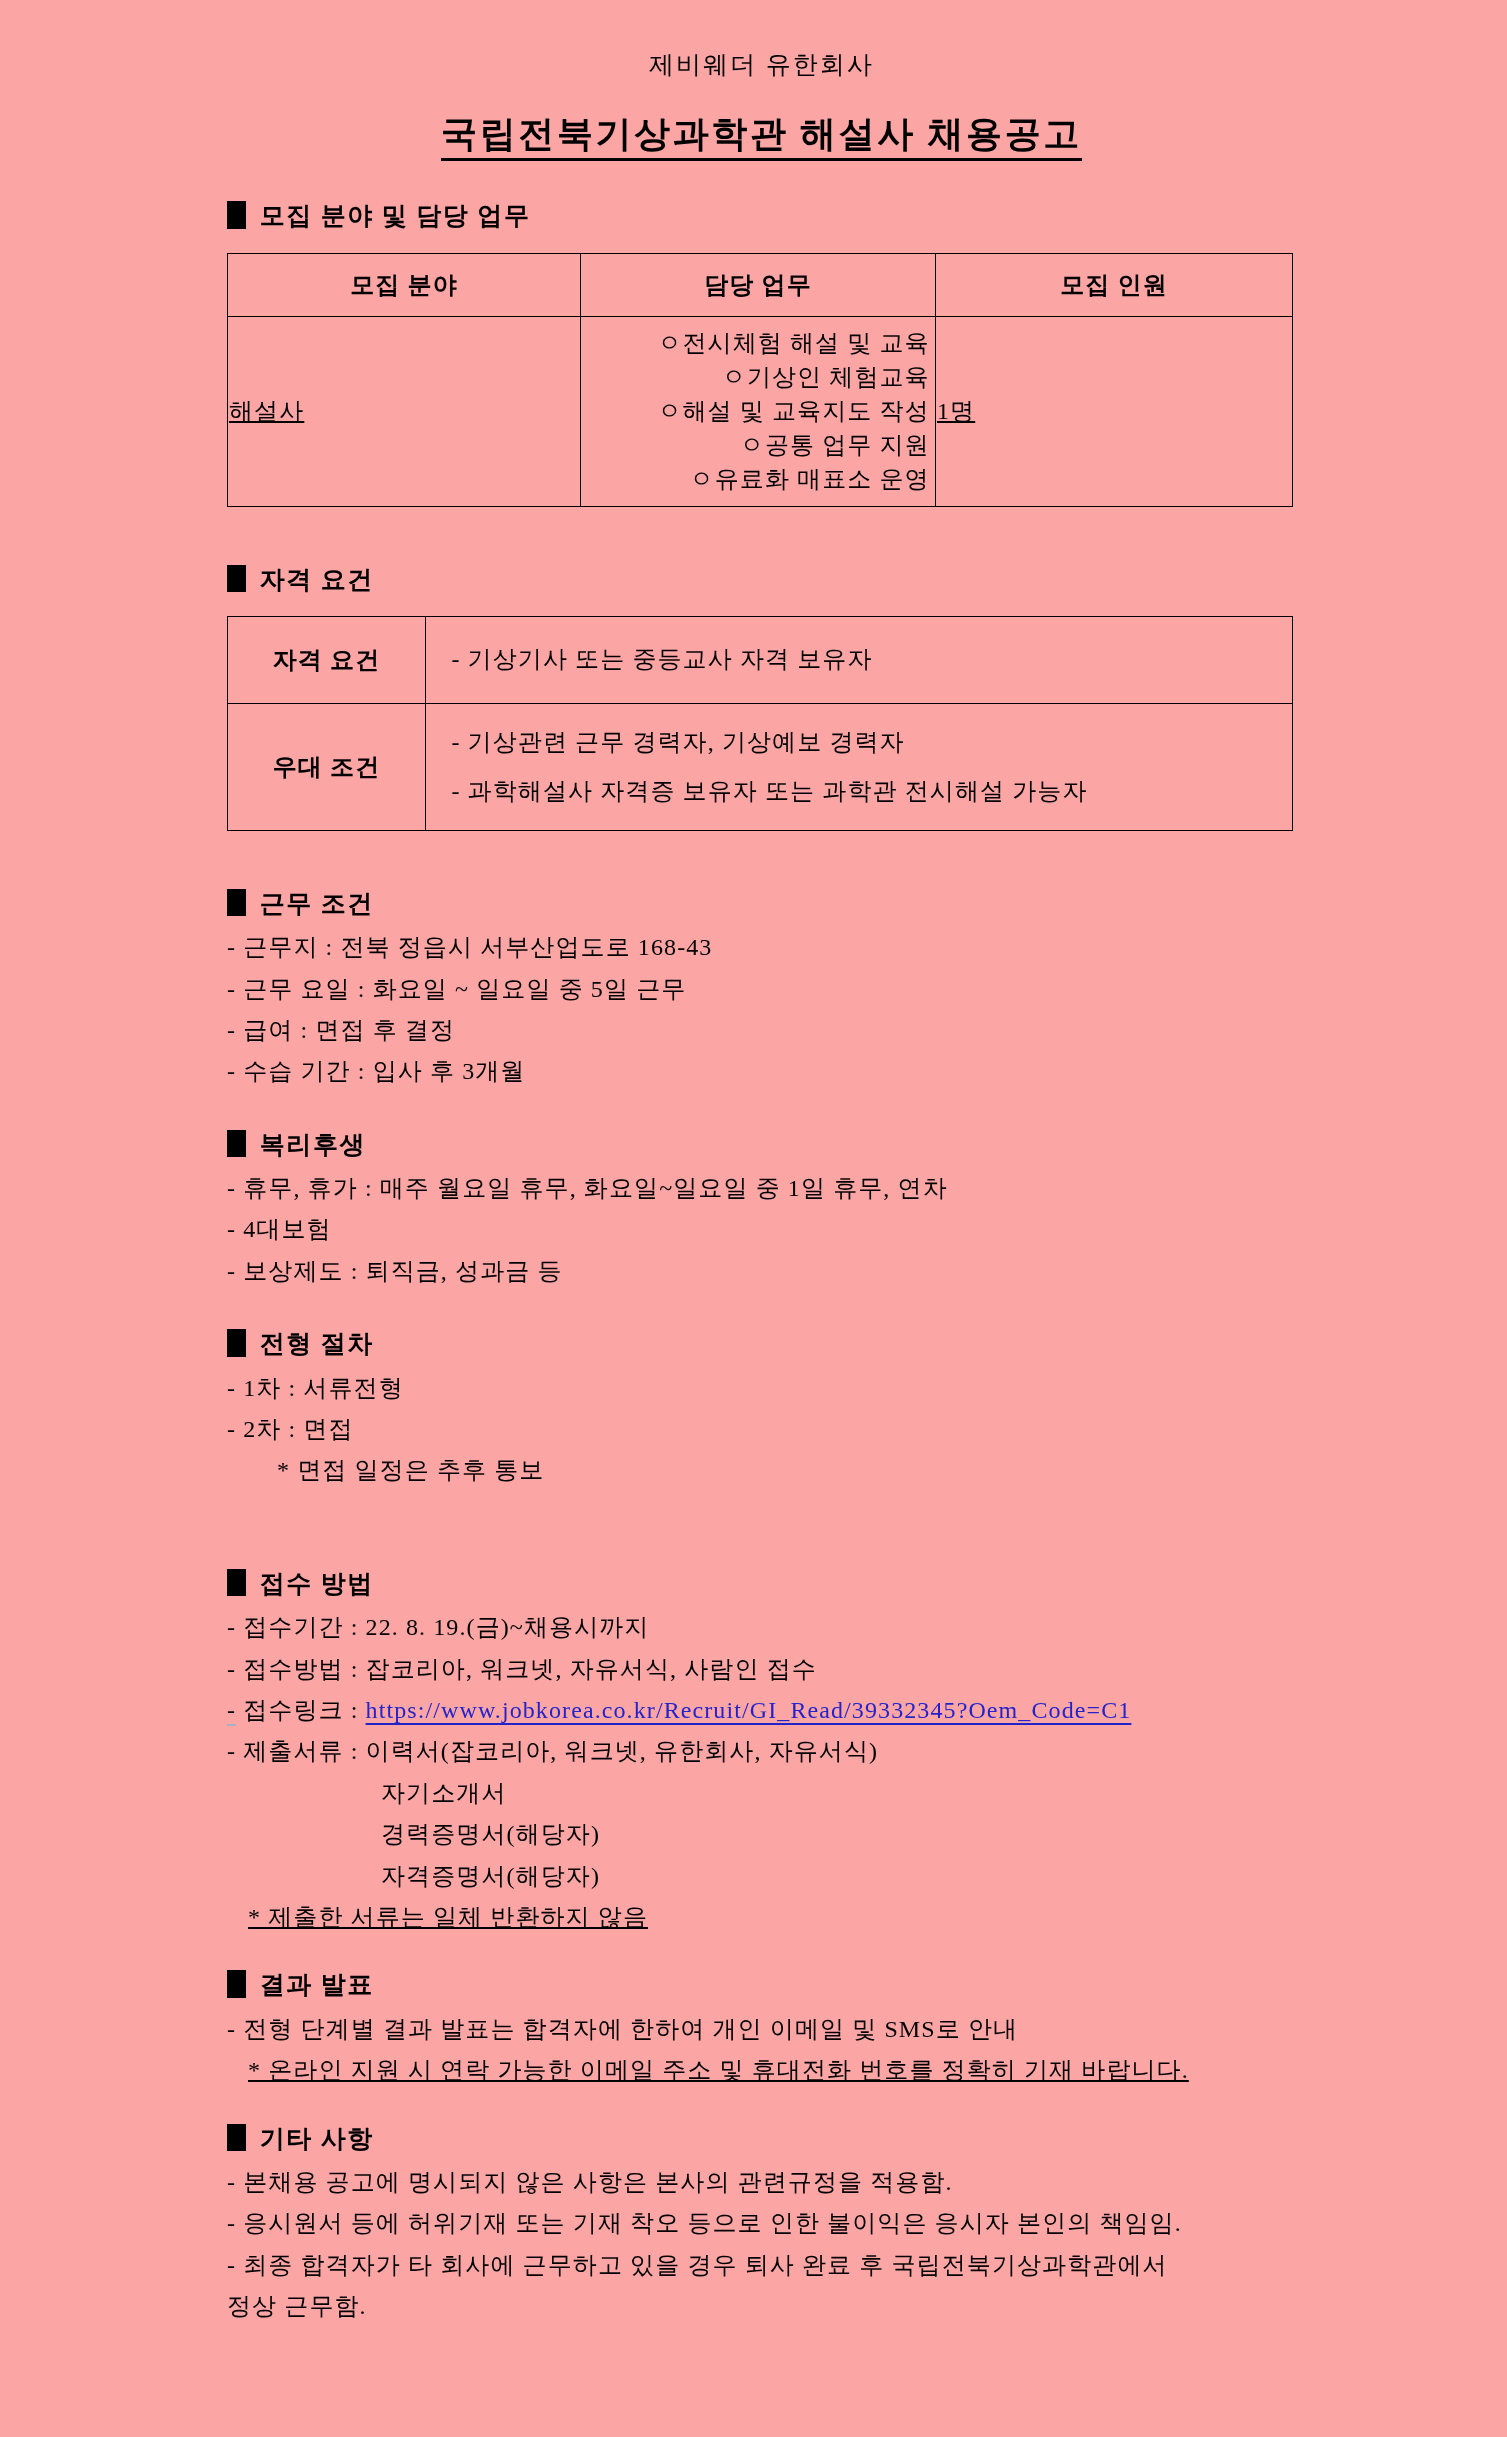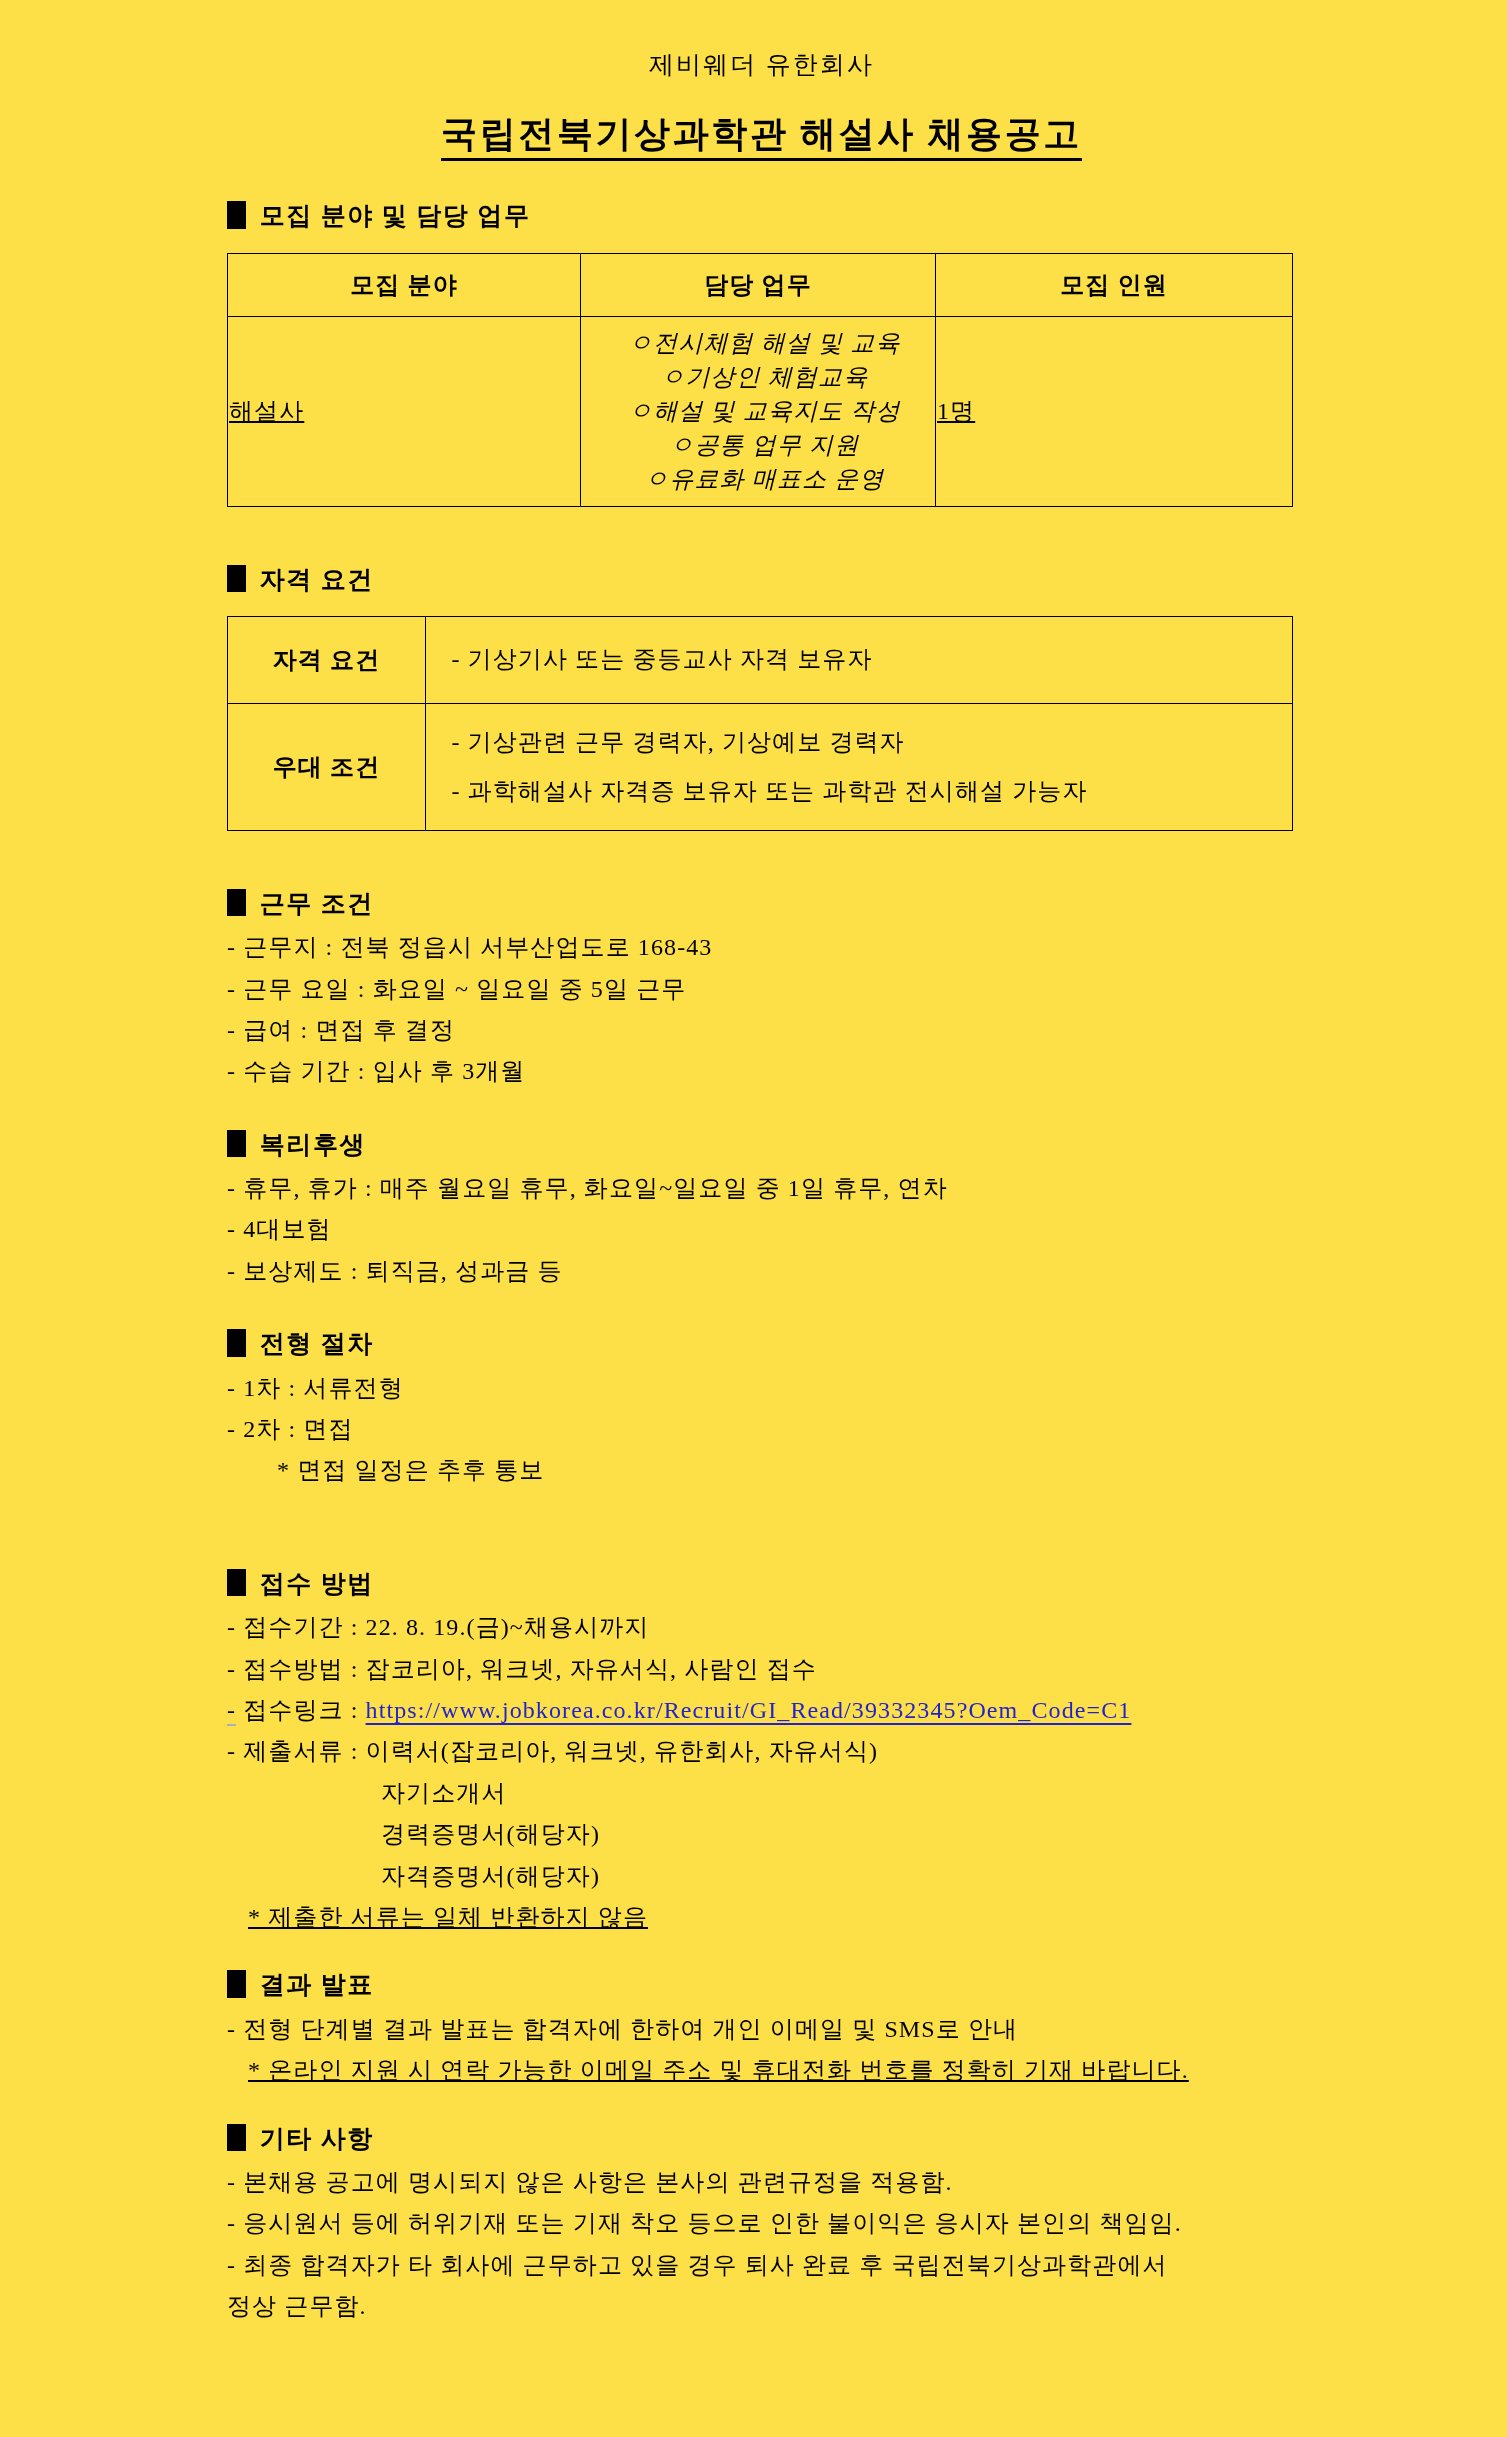"제비웨더 유한회사" .page { background: #fde047 -> #fca5a5 }
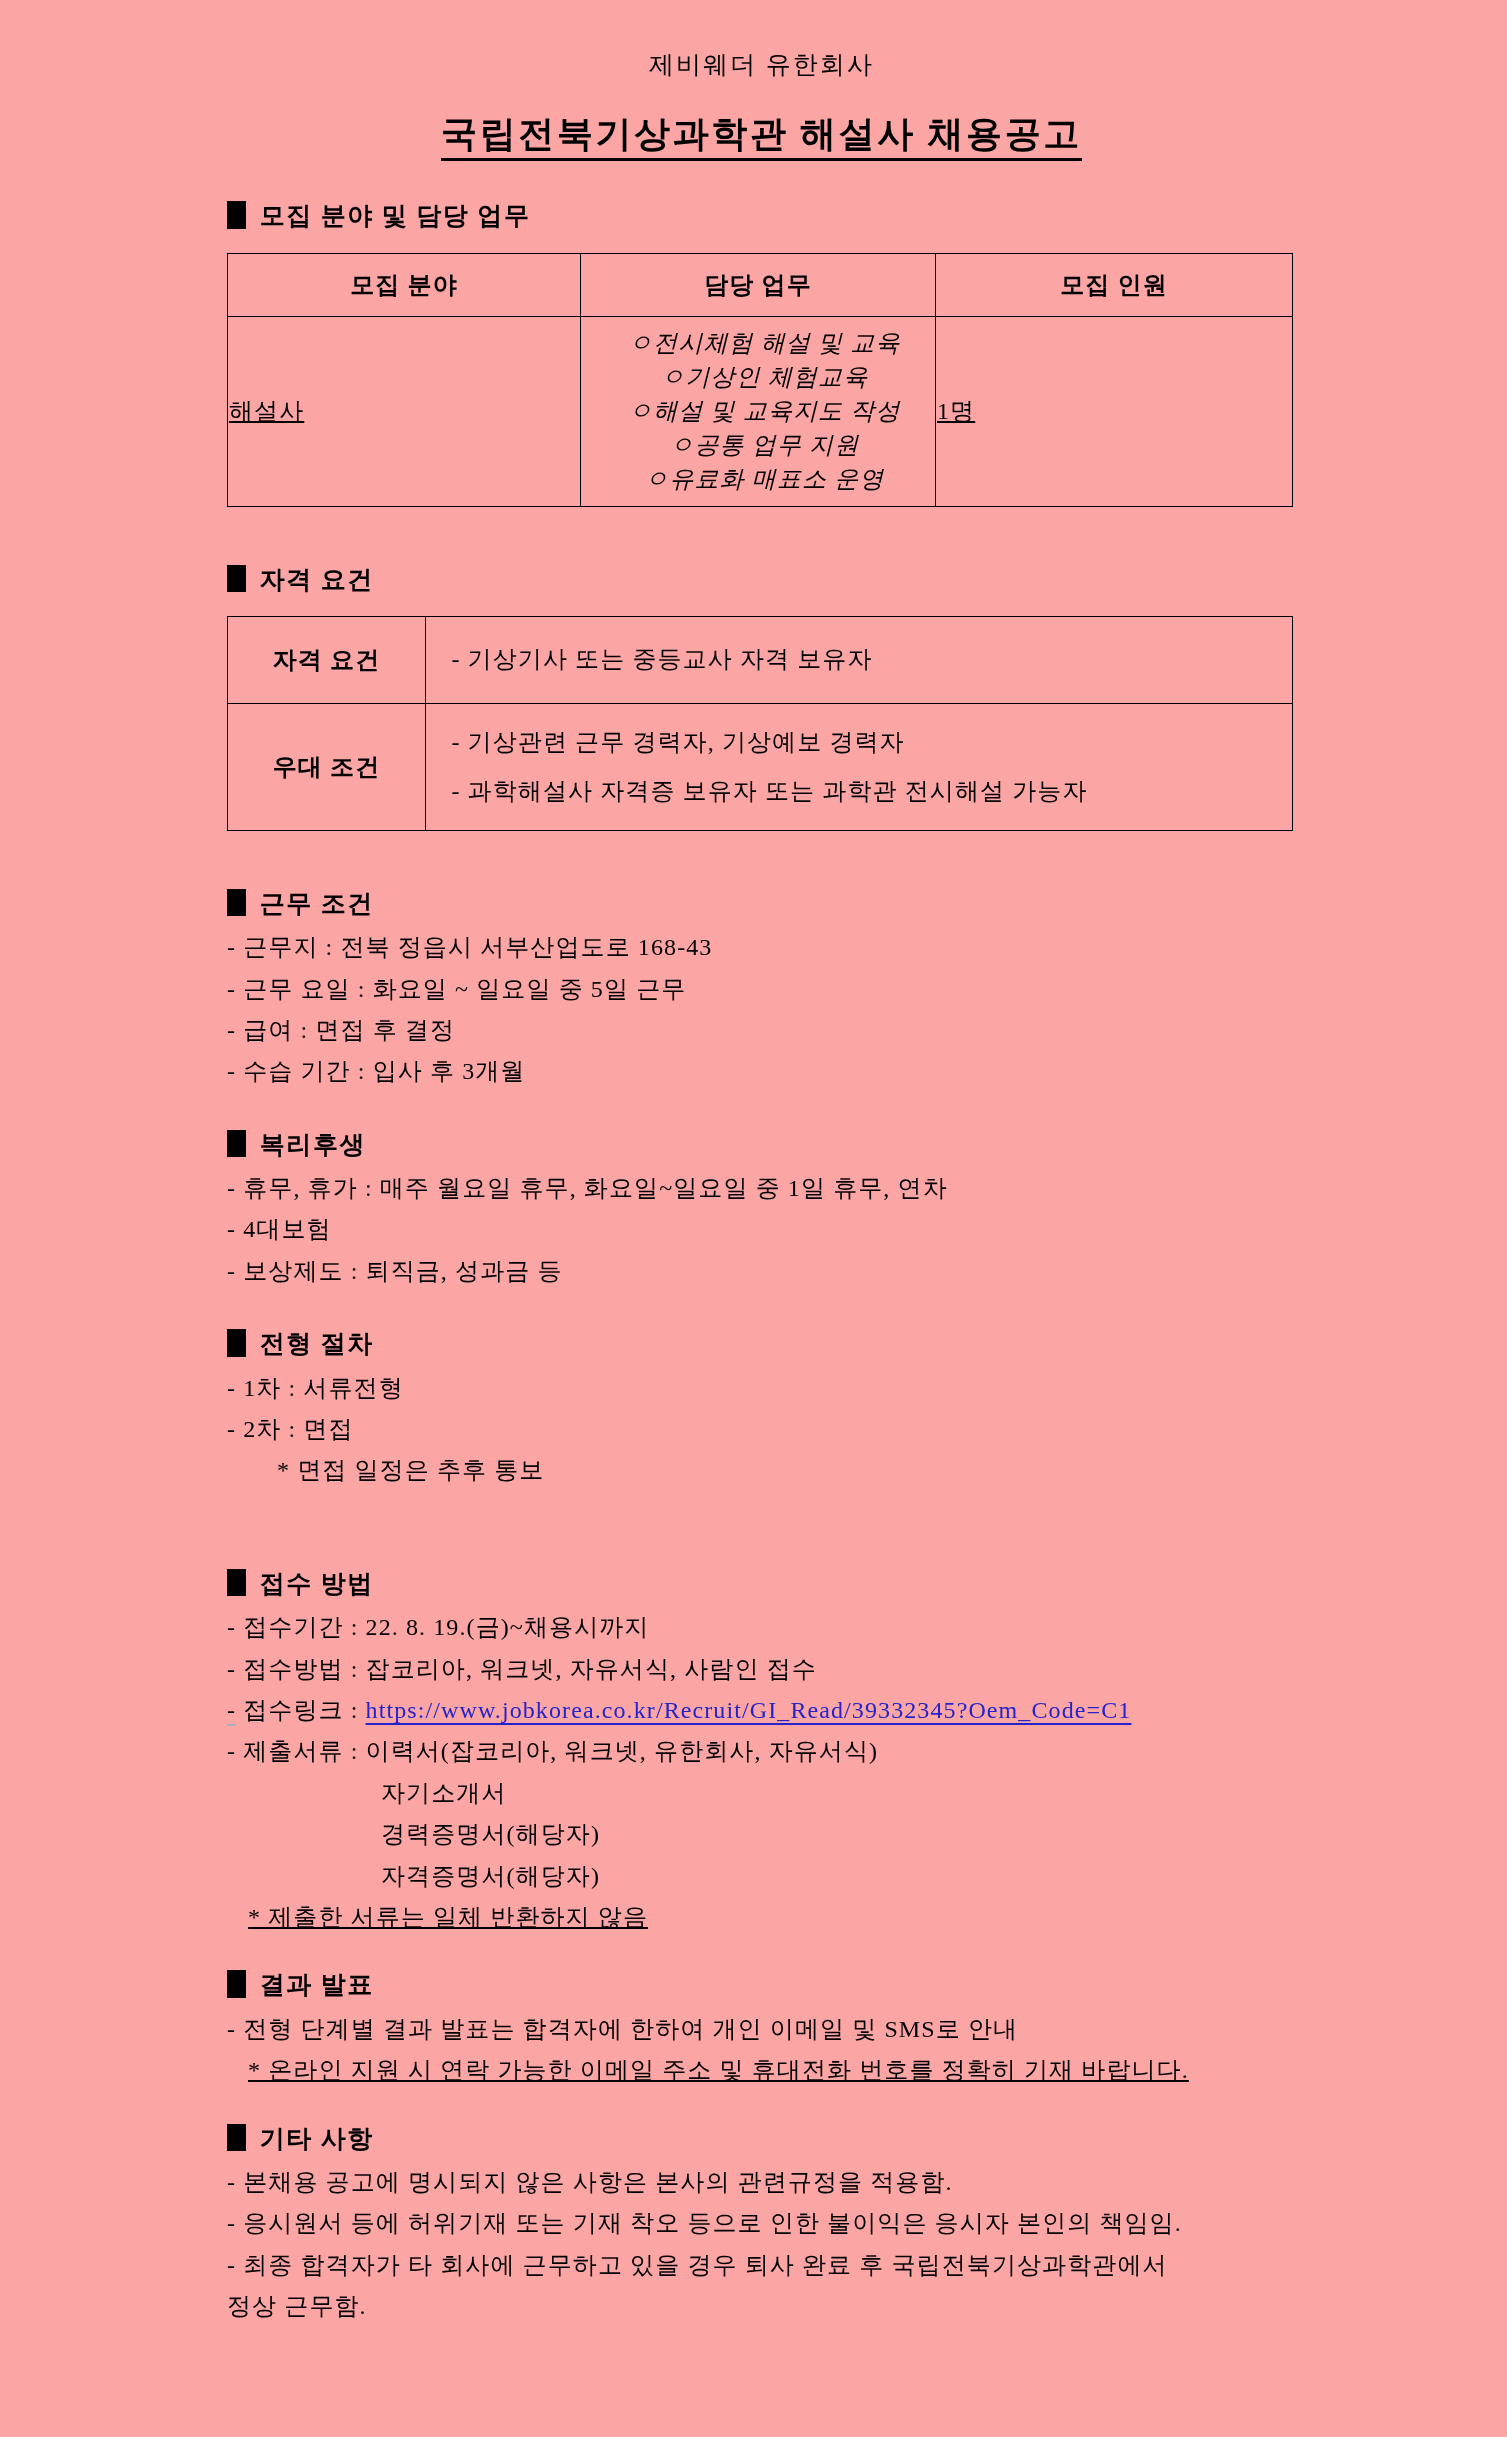"ㅇ전시체험 해설 및 교육" .t1 td.duties { font-style: italic -> none; text-align: center -> right }
